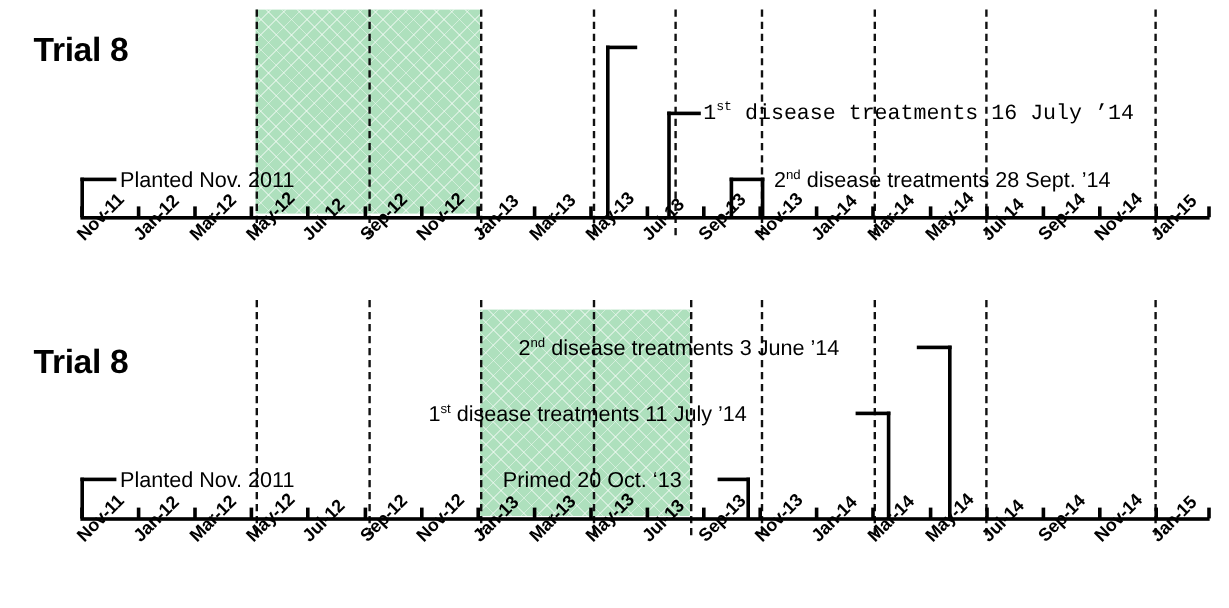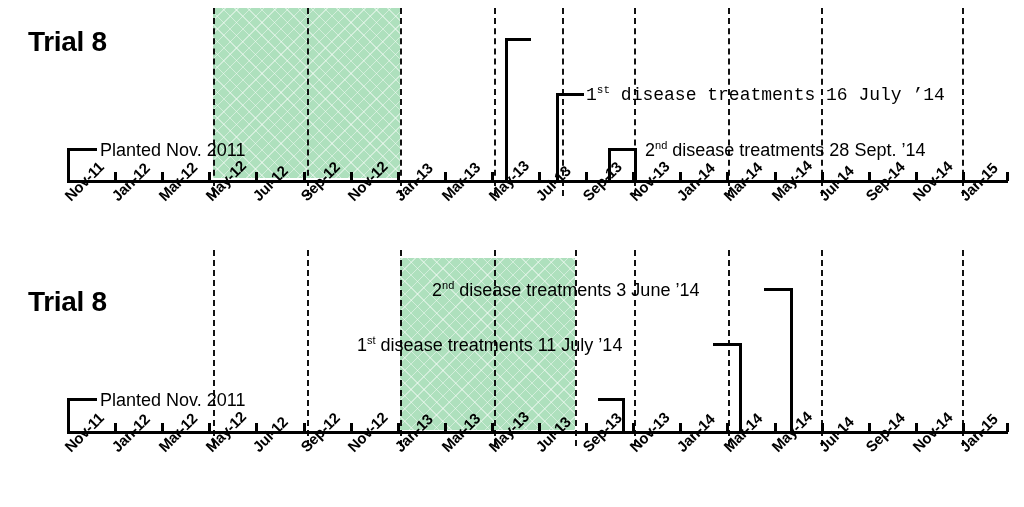"Primed 20 Oct. ‘13" div.callout-text { html: none -> <div>Primed 20 Oct. ‘13</div> }
